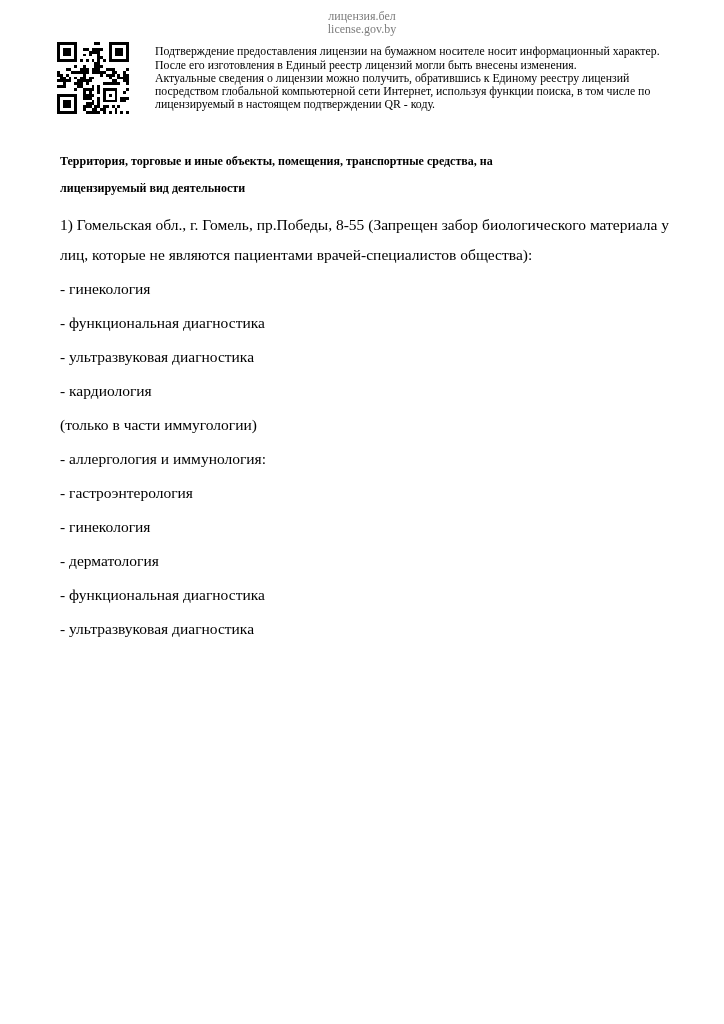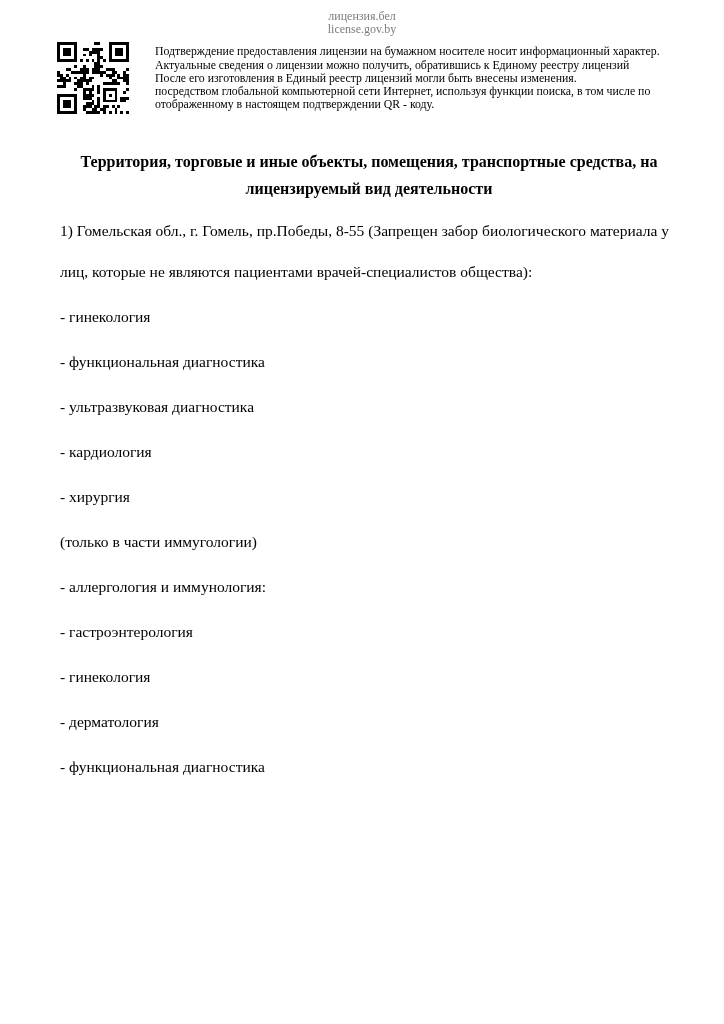"Актуальные сведения о лицензии можно" div { order: before "После его изготовления в Единый" -> after "После его изготовления в Единый" }
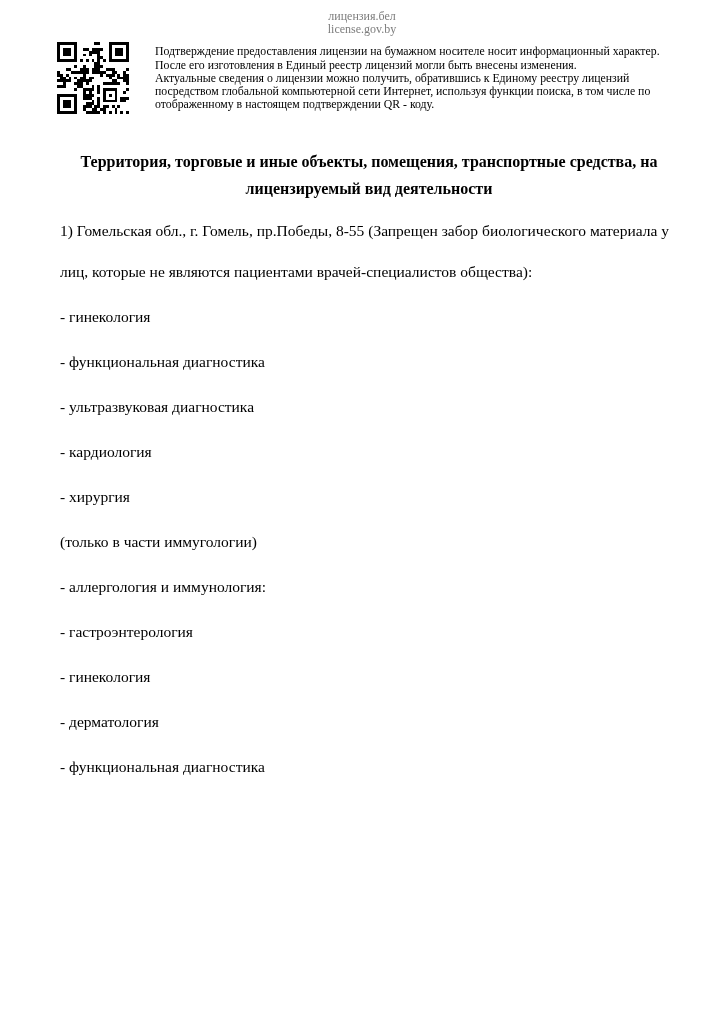"отображенному в настоящем подтверждении" div { text: отображенному -> лицензируемый }
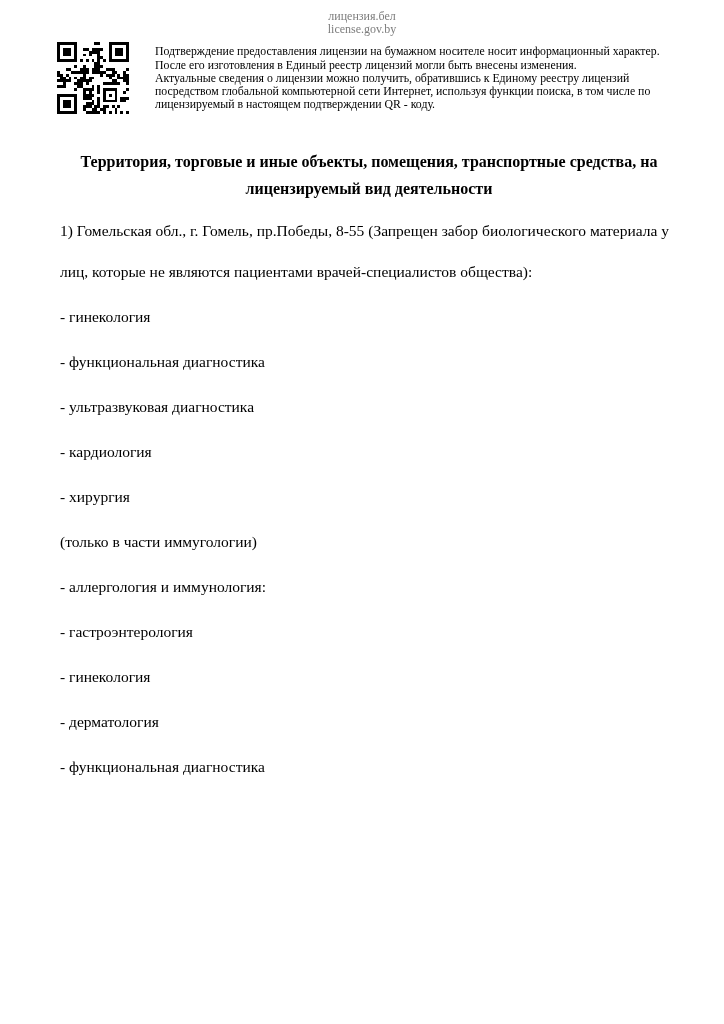"Территория, торговые и иные объекты," .doc-title { font-size: 16px -> 12px; text-align: center -> left }
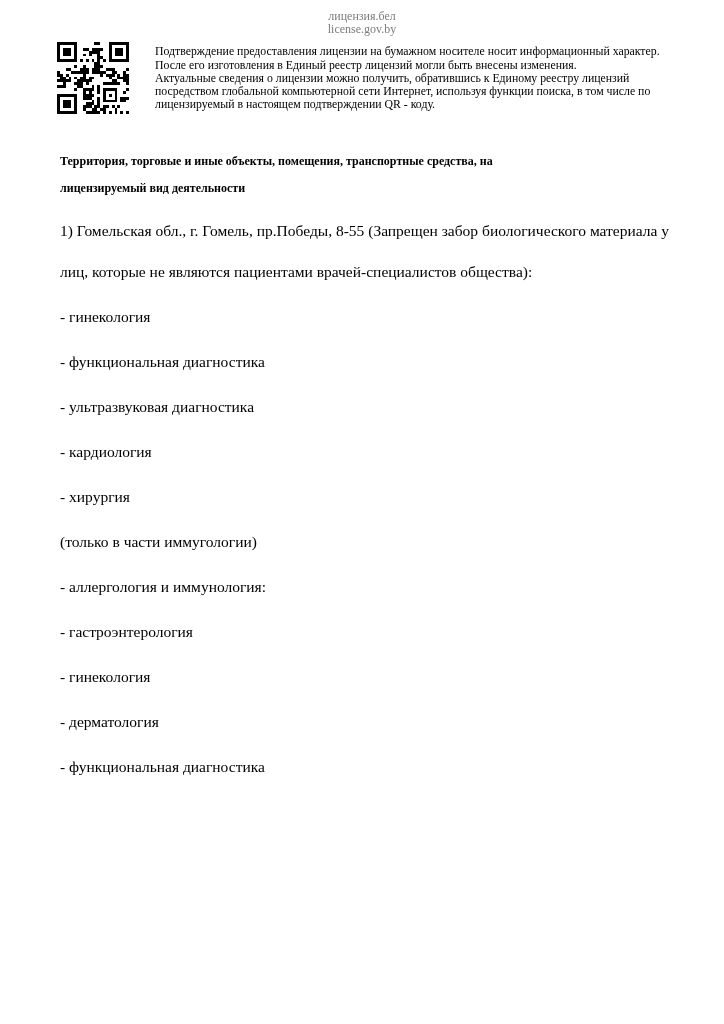"1) Гомельская обл., г. Гомель," .content { line-height: 41px -> 30px }
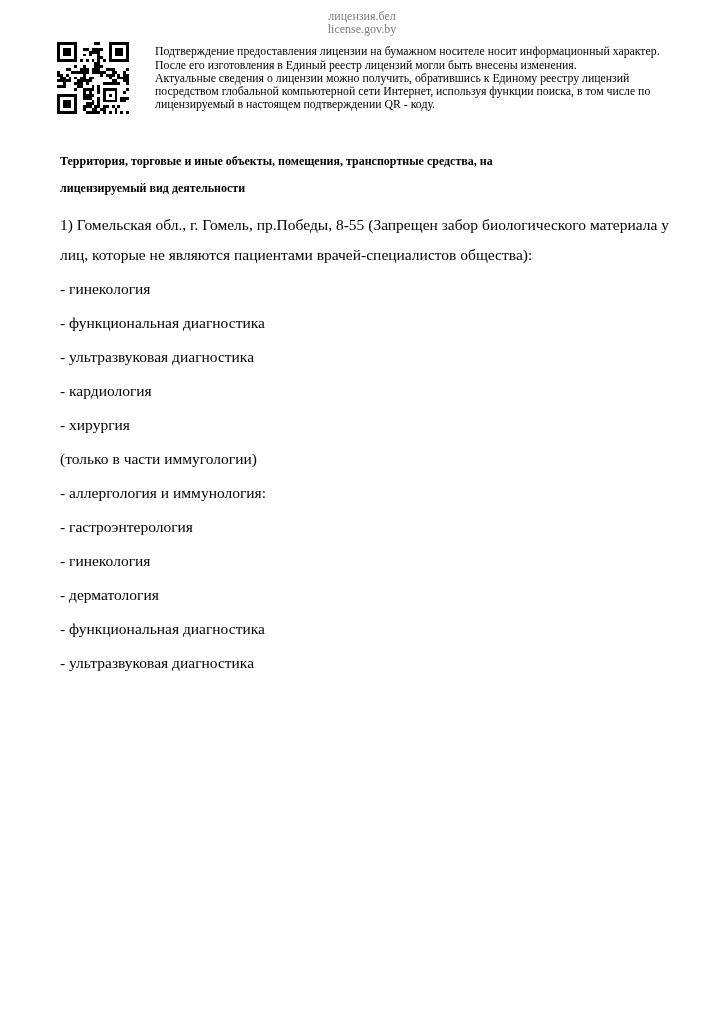"- хирургия" p { html: <p>- хирургия</p> -> none }
